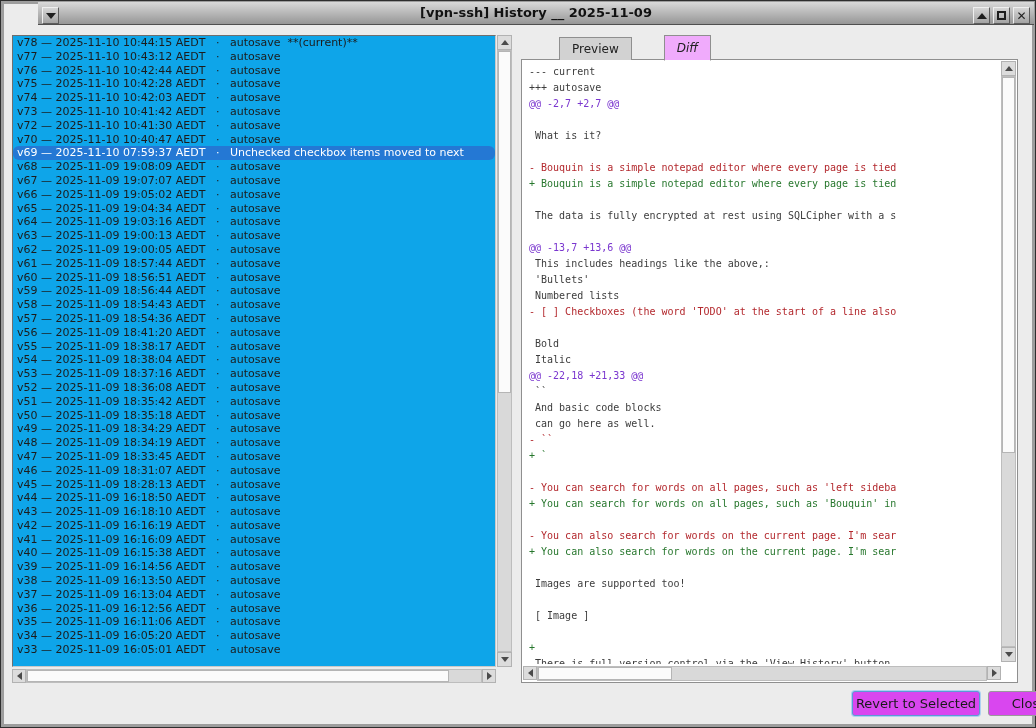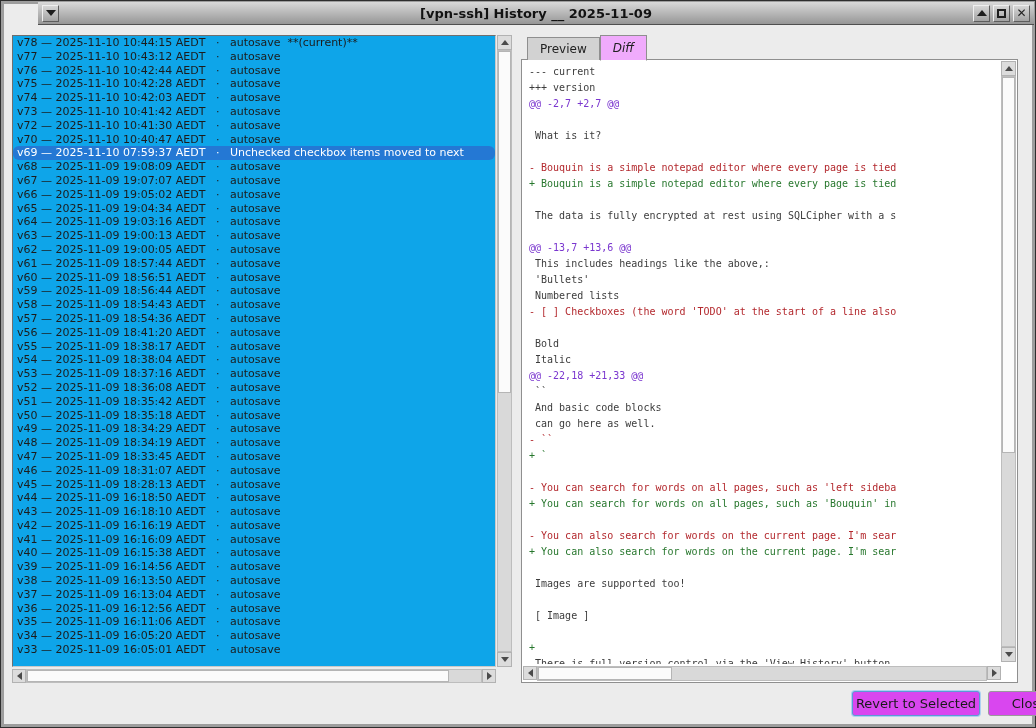"[vpn-ssh] History __ 2025-11-09" .titlebar { align-items: center -> flex-end }
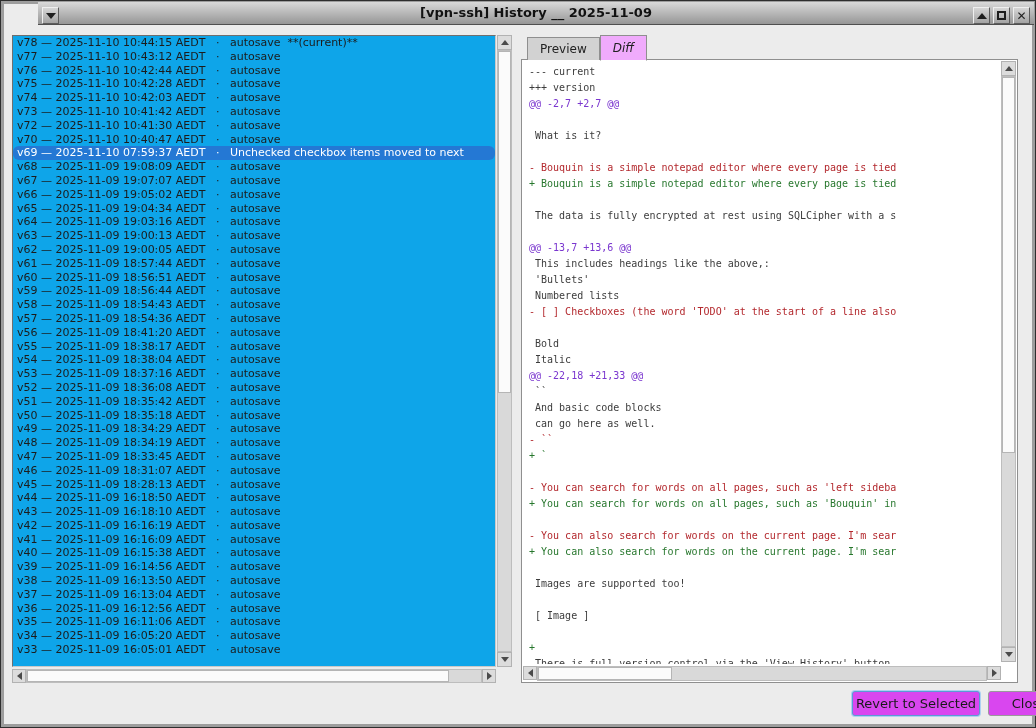"Preview" .tab { margin-left: none -> 32px }
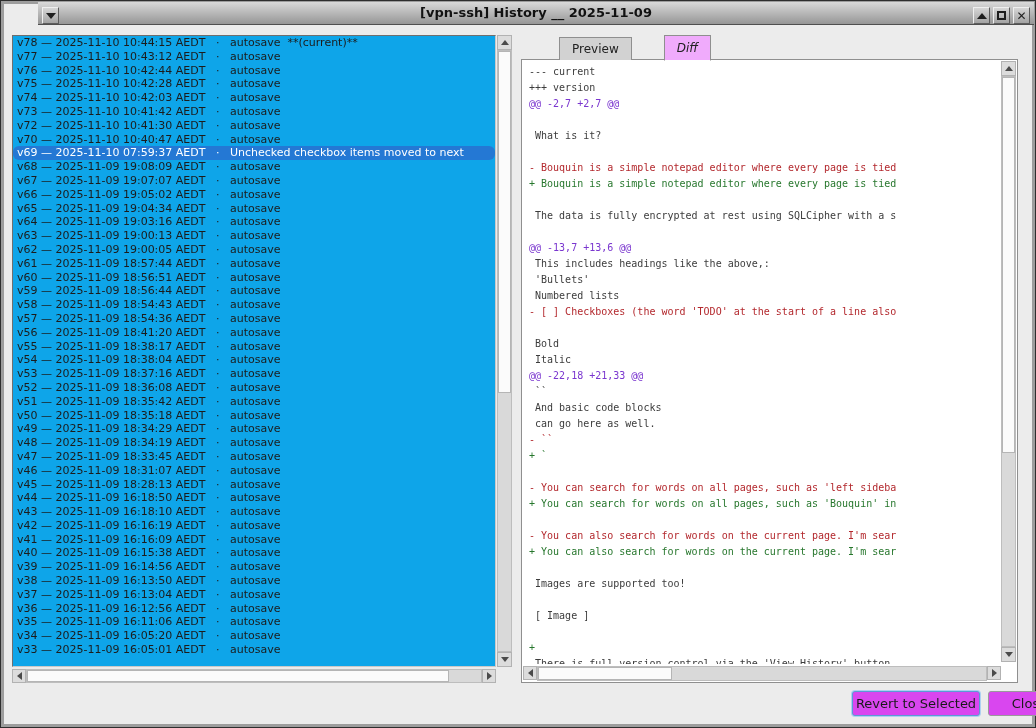"+++ version" div.dl { text: version -> autosave }
